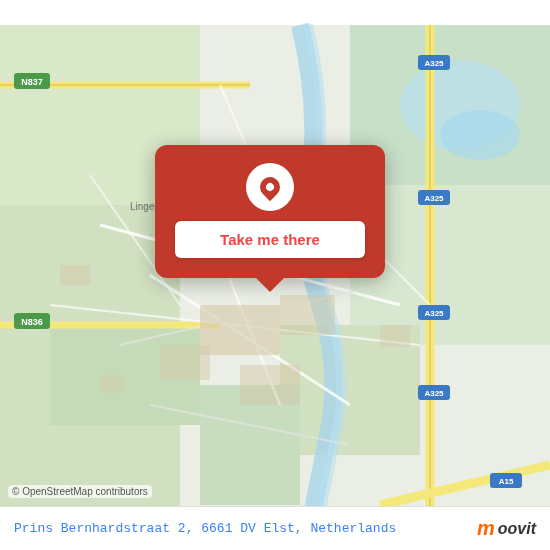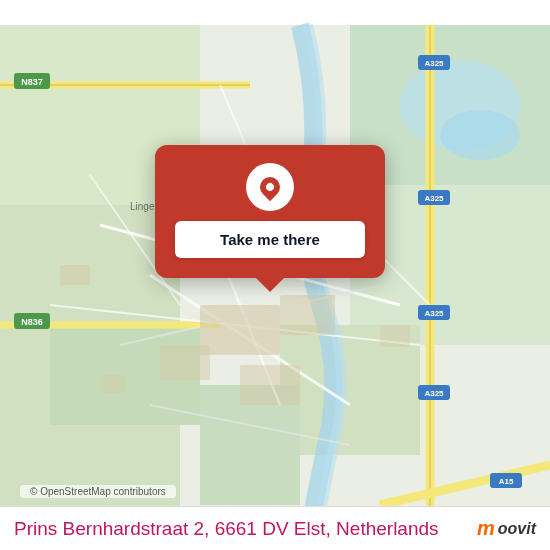"Take me there" #take-me-there-btn { color: #0f172a -> #ef4444 }
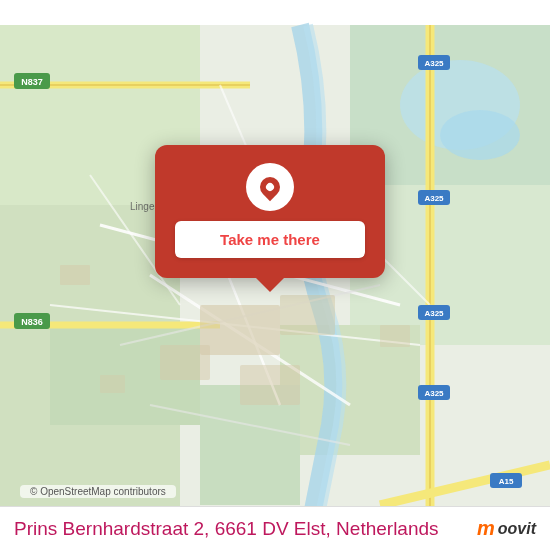"© OpenStreetMap contributors" #attribution { left: 20px -> 8px; padding: 1px 10px -> 1px 4px }
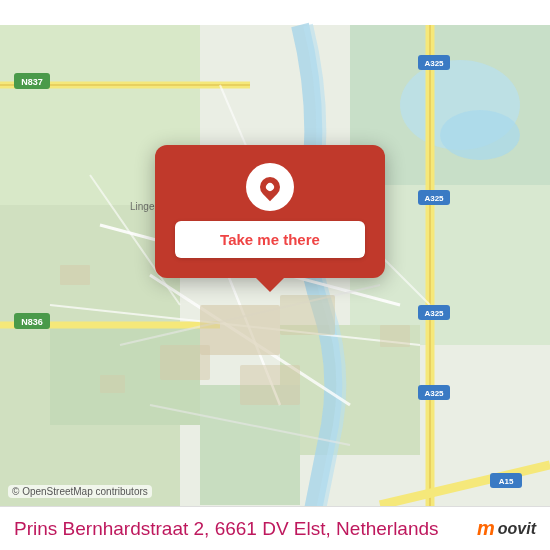"Prins Bernhardstraat 2, 6661 DV" #bottom-address { color: #be185d -> #3b82f6; font-family: none -> Liberation Mono, monospace; font-size: 19px -> 13px }
